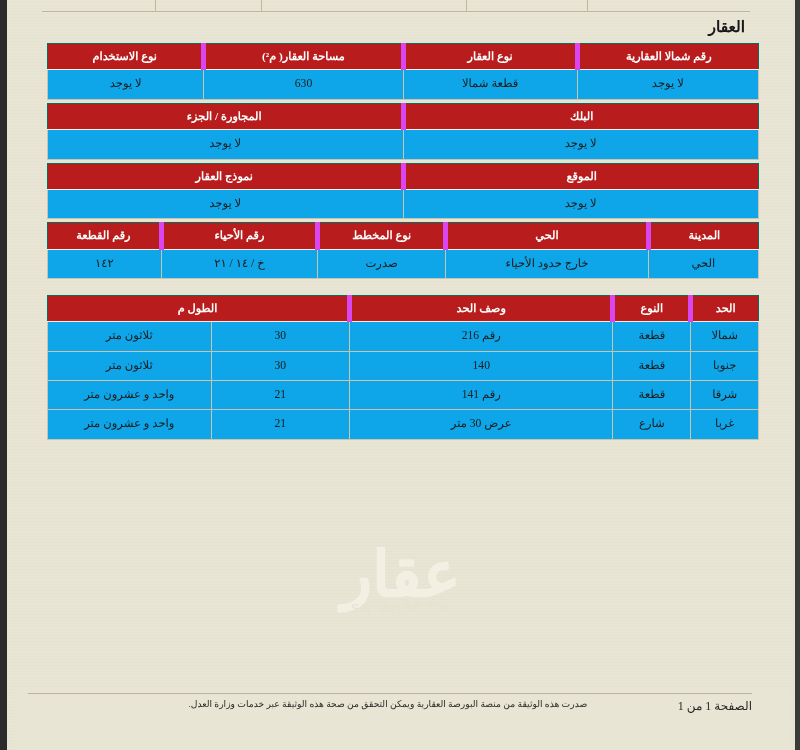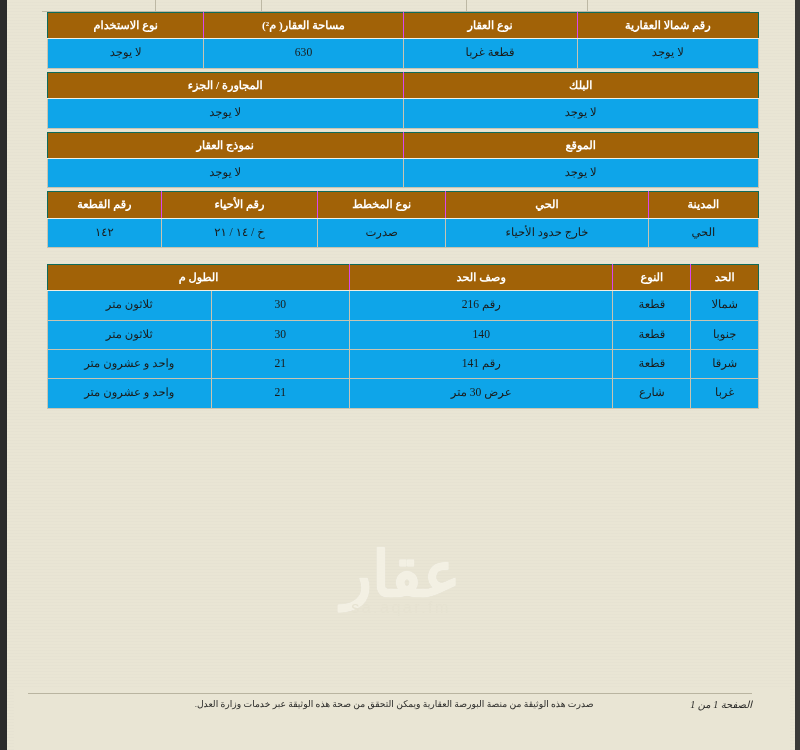"العقار" div.section-title { html: none -> <div>العقار</div> }
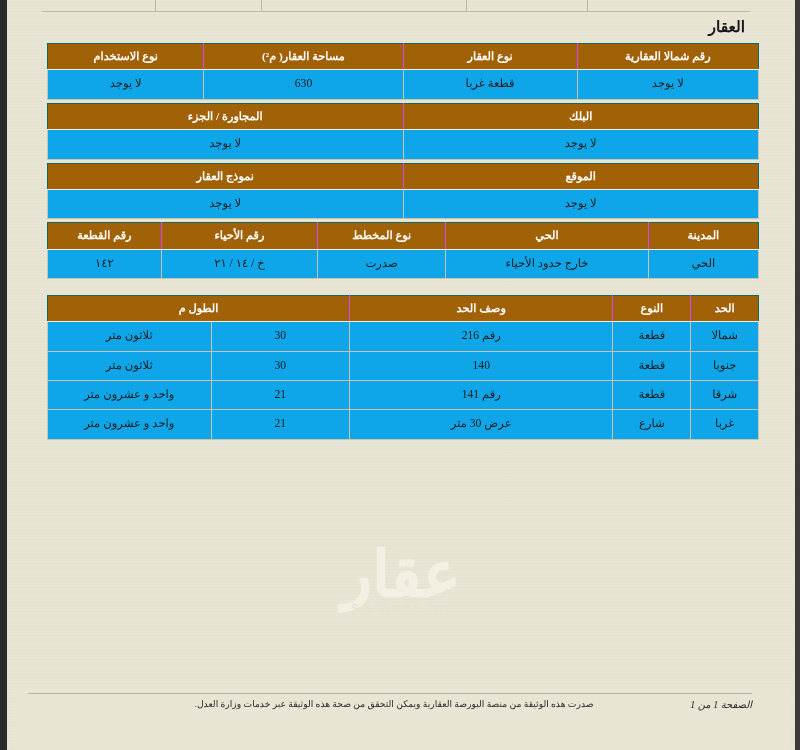"نوع الاستخدام" table.doc th { background: #a16207 -> #b91c1c }
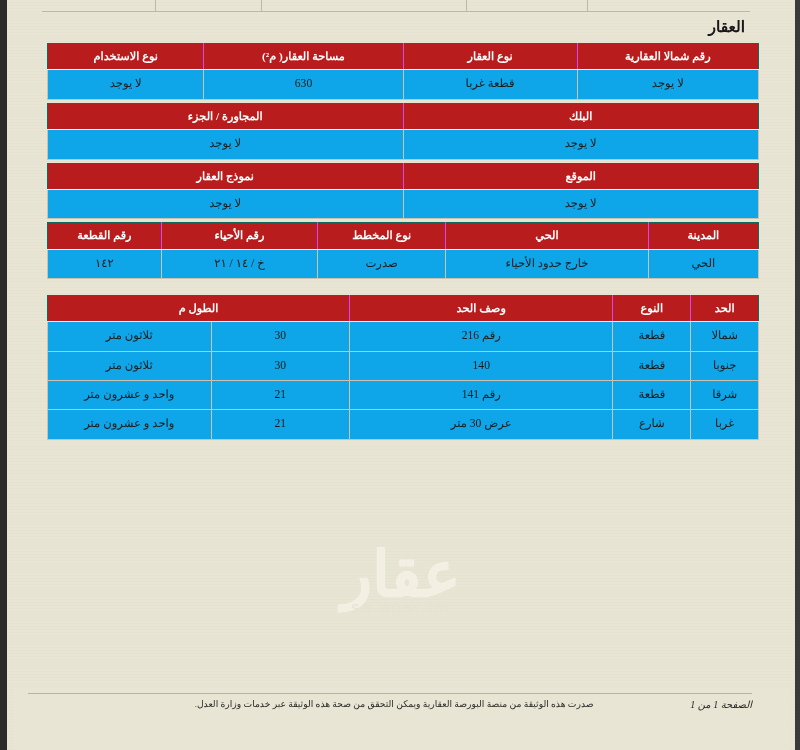"مساحة العقار( م²)" table.doc th.sep-l { border-left: 1px solid #d946ef -> 5px solid #d946ef }
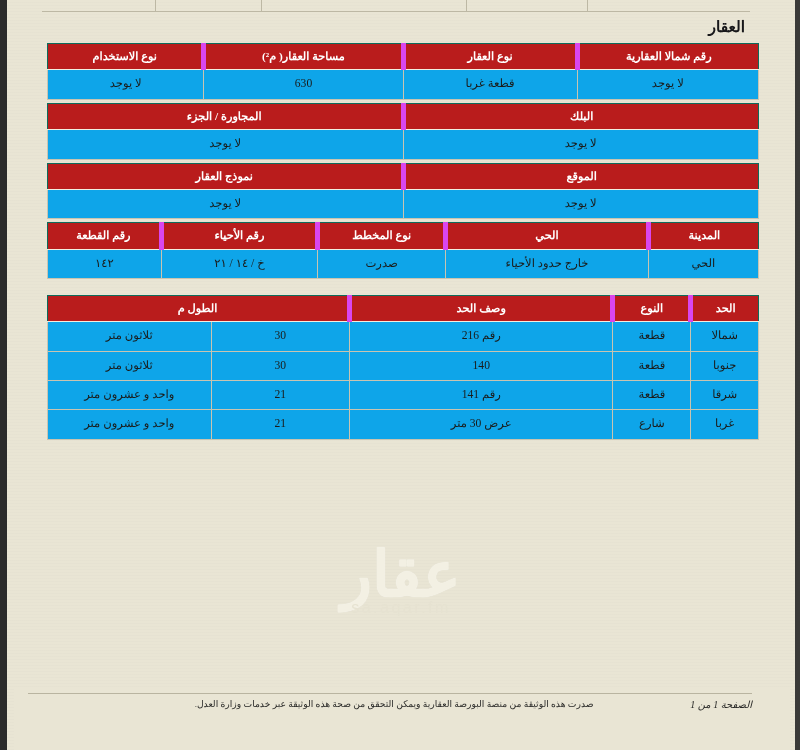"قطعة غربا" td { text: غربا -> شمالا }
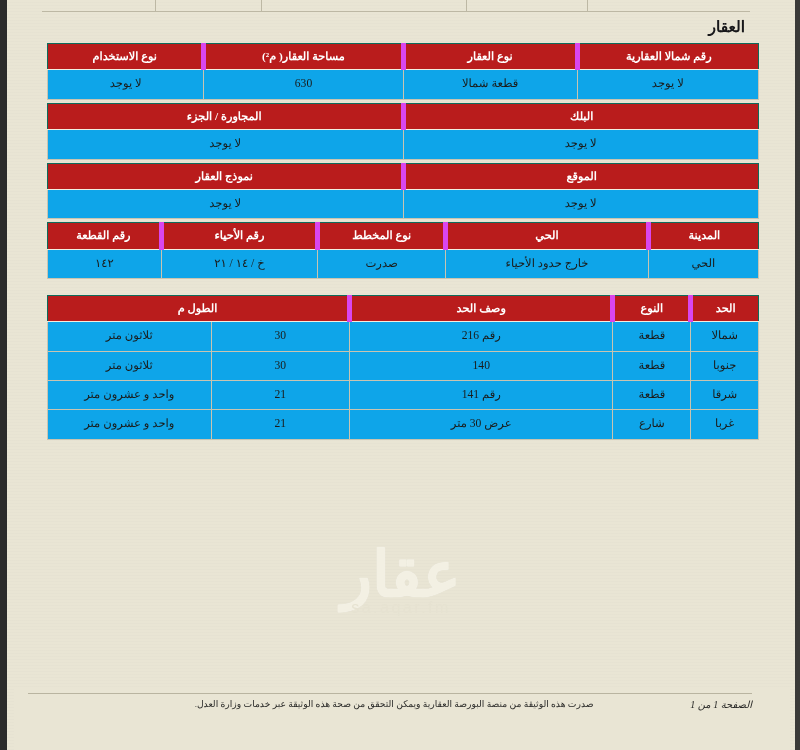"الصفحة 1 من 1" .footer .f-page { font-size: 10px -> 12px; font-style: italic -> none }
